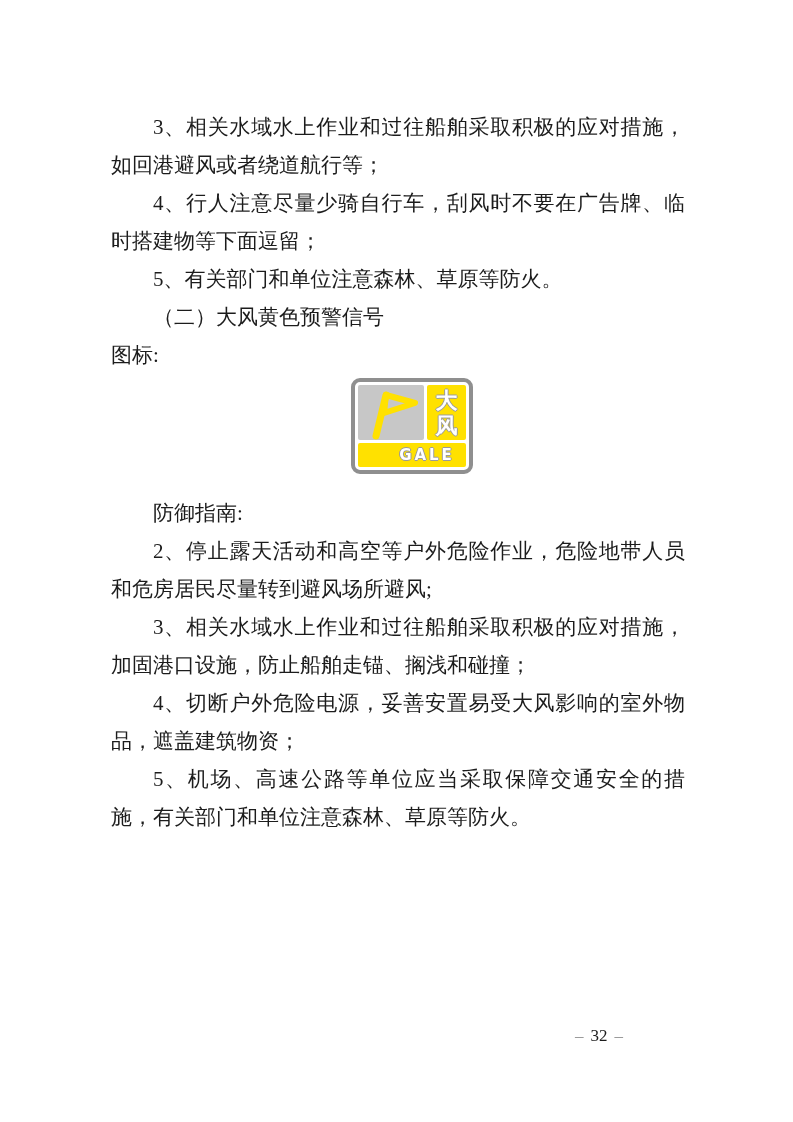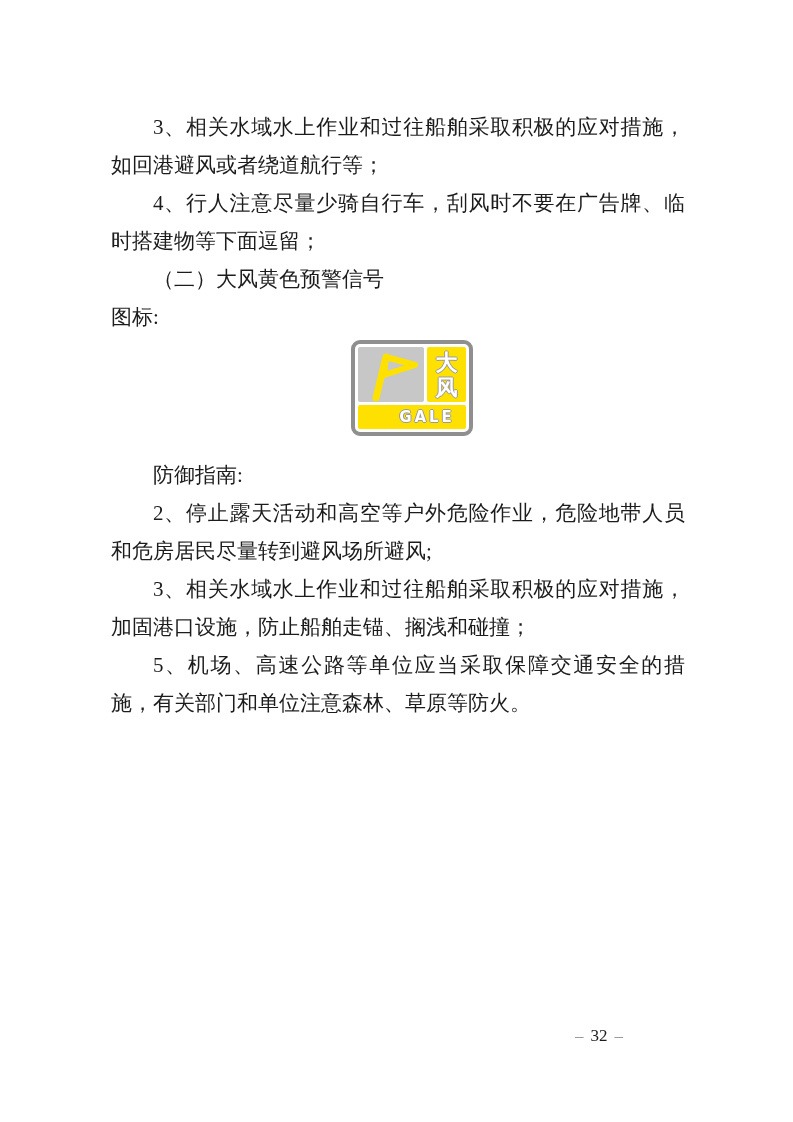"5、有关部门和单位注意森林、草原等防火。" p.para { html: none -> <p>5、有关部门和单位注意森林、草原等防火。</p> }
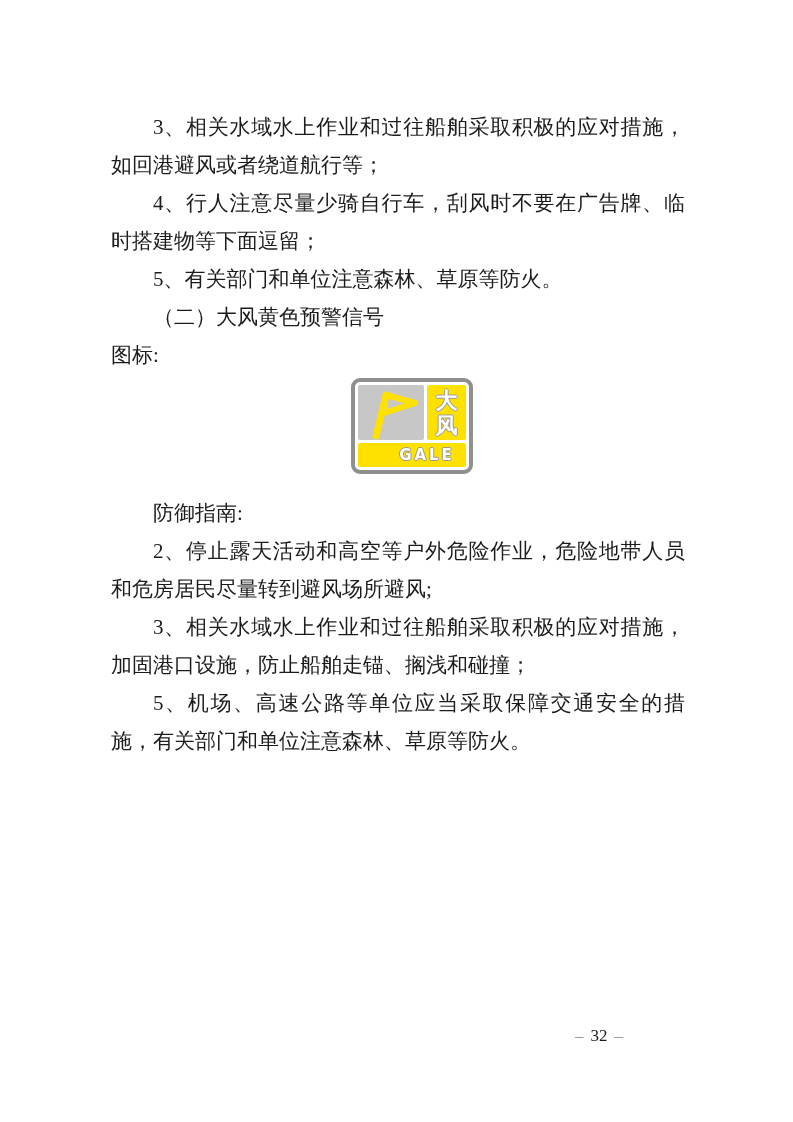"4、切断户外危险电源，妥善安置易受大风影响的室外物品，遮盖建筑物资；" p.para { html: none -> <p>4、切断户外危险电源，妥善安置易受大风影响的室外物品，遮盖建筑物资；</p> }
